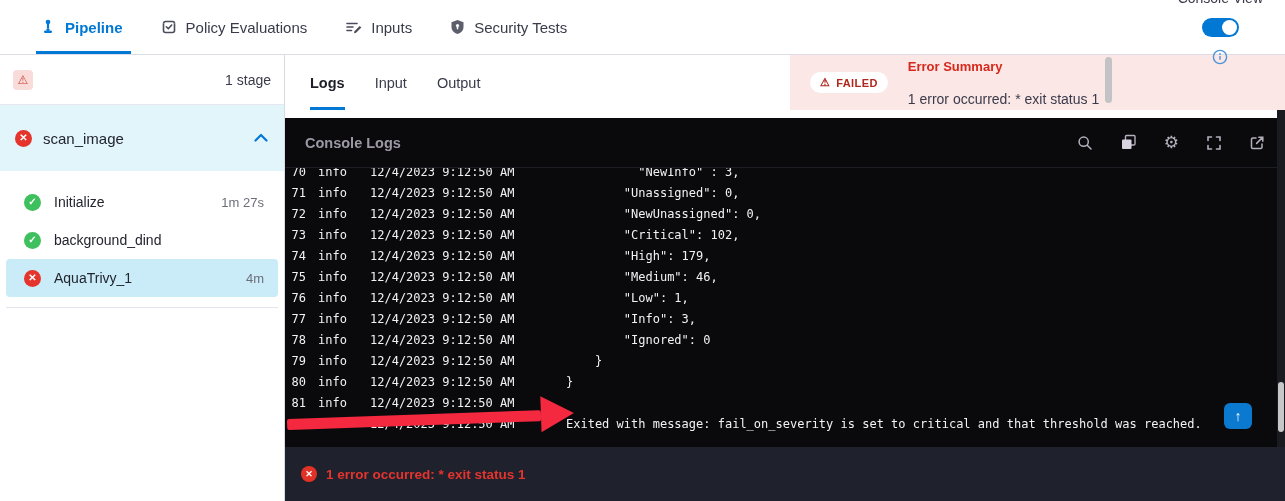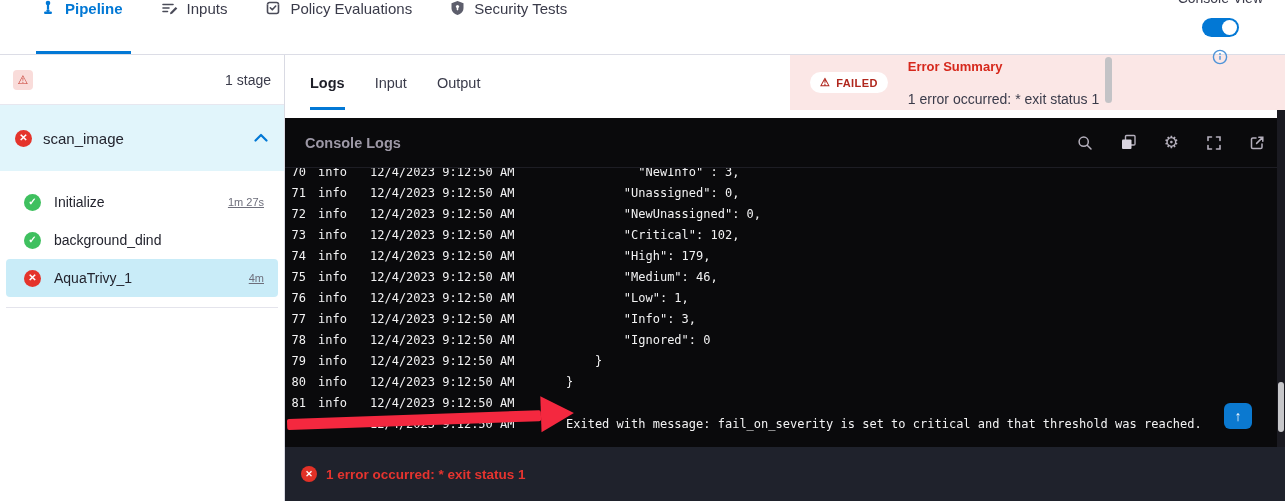"Pipeline" .nav-tab { align-items: flex-start -> center }
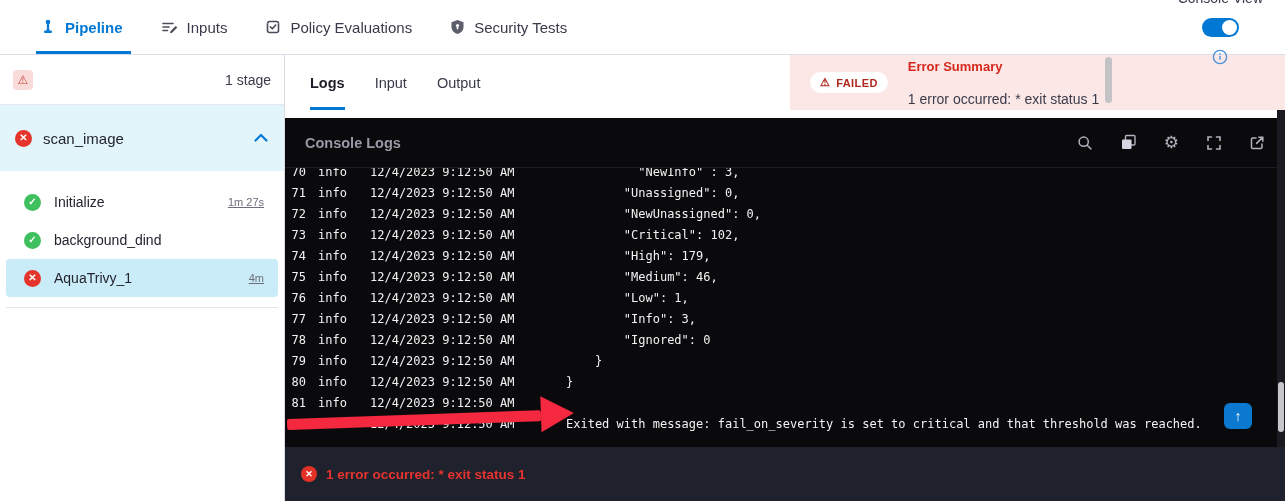"Inputs" div.nav-tab { order: before "Policy Evaluations" -> after "Policy Evaluations" }
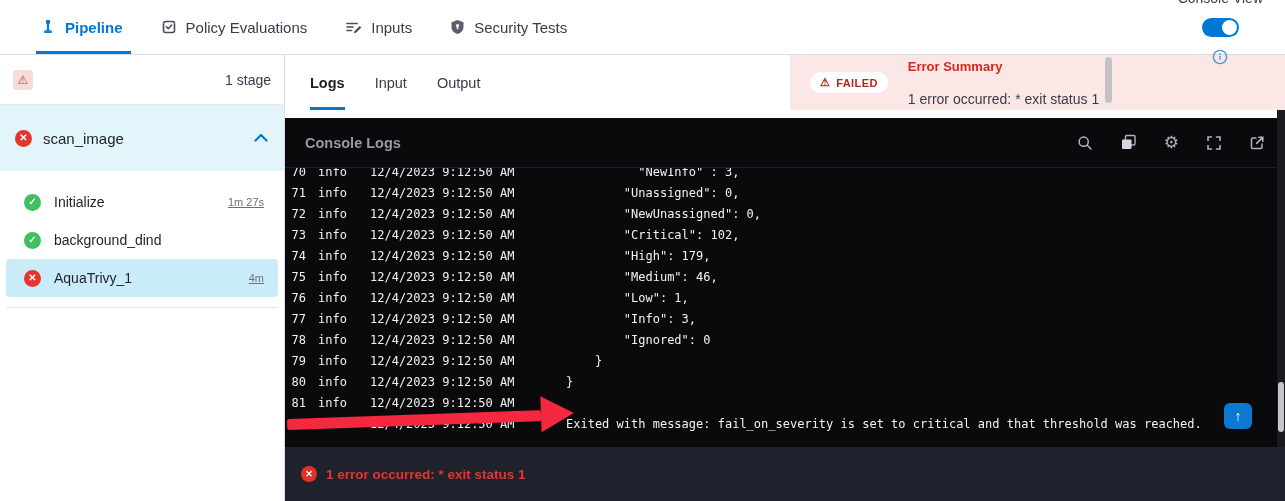"1m 27s" .step-dur { font-size: 11px -> 13px; text-decoration: underline -> none }
